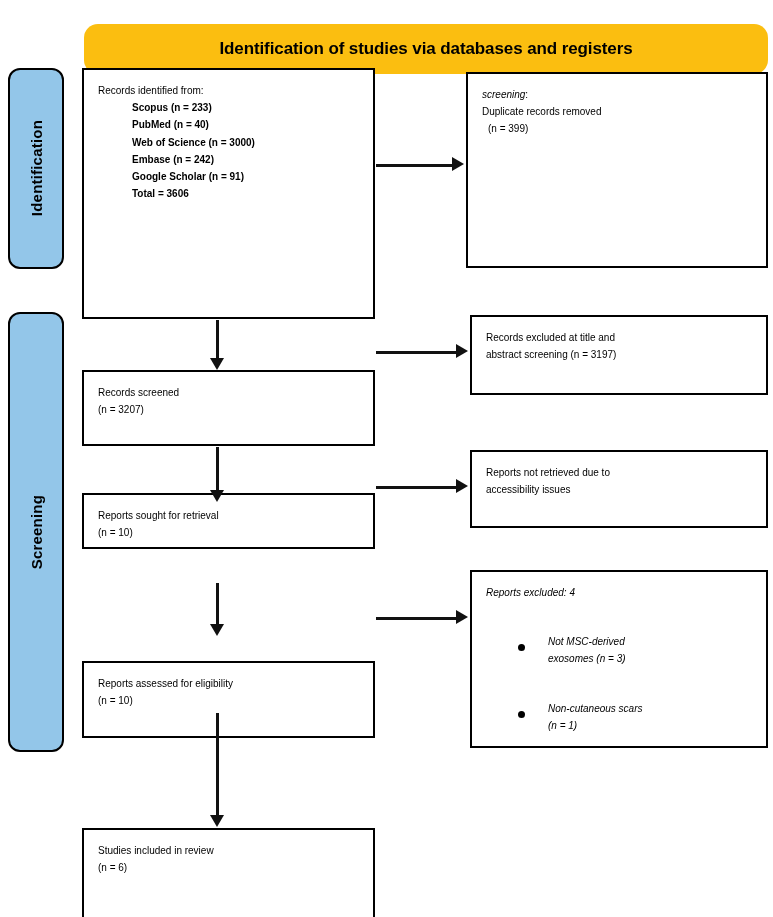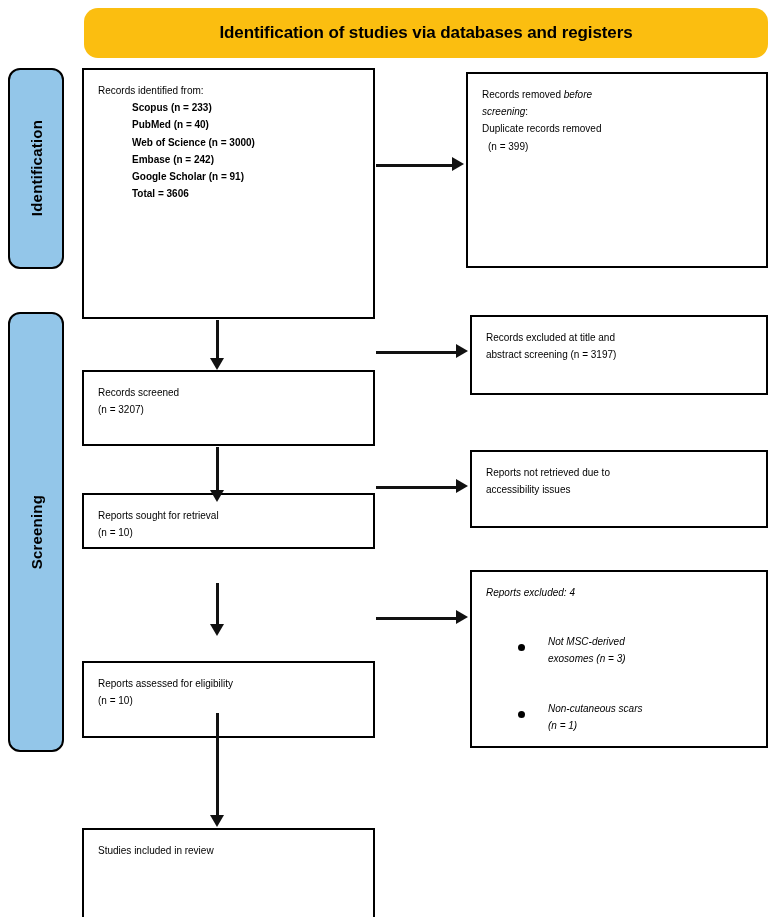"Identification of studies via databases" .banner { top: 8px -> 24px }
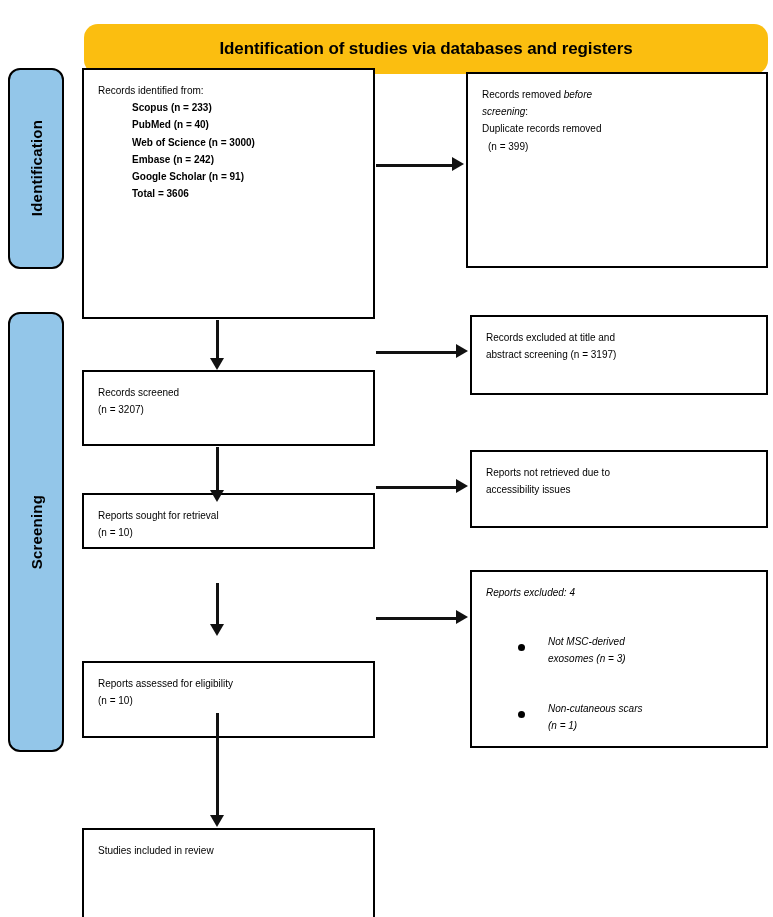"Records removed before" p.just-all { html: <p> <span>Records</span> <span>removed</span> <em>before</em> </p> -> none }
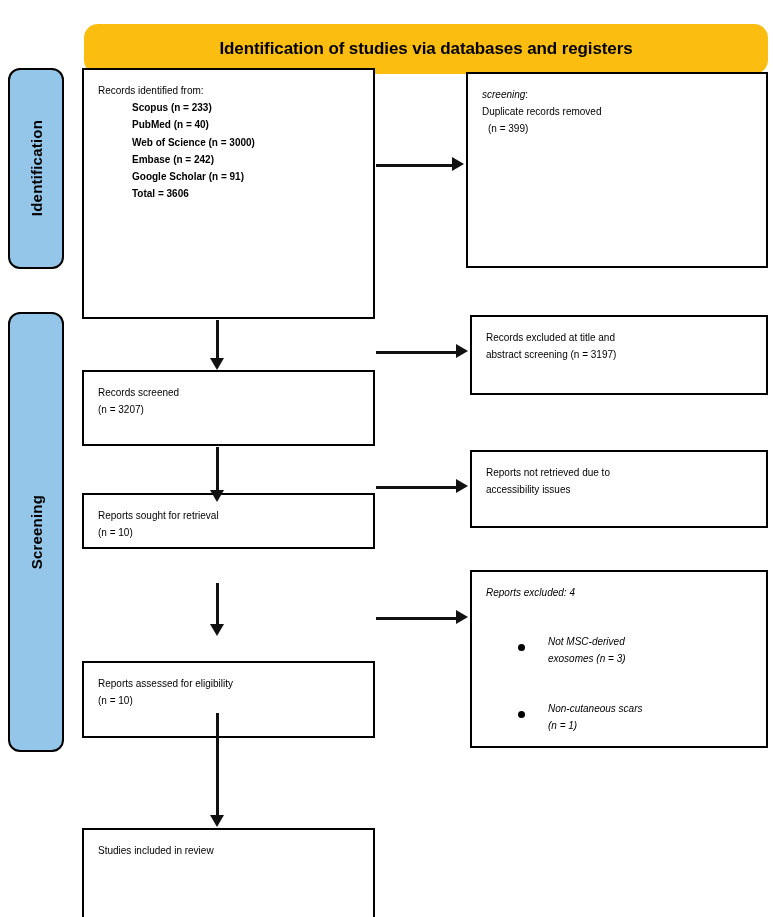"(n = 6)" p { html: none -> <p>(n = 6)</p> }
